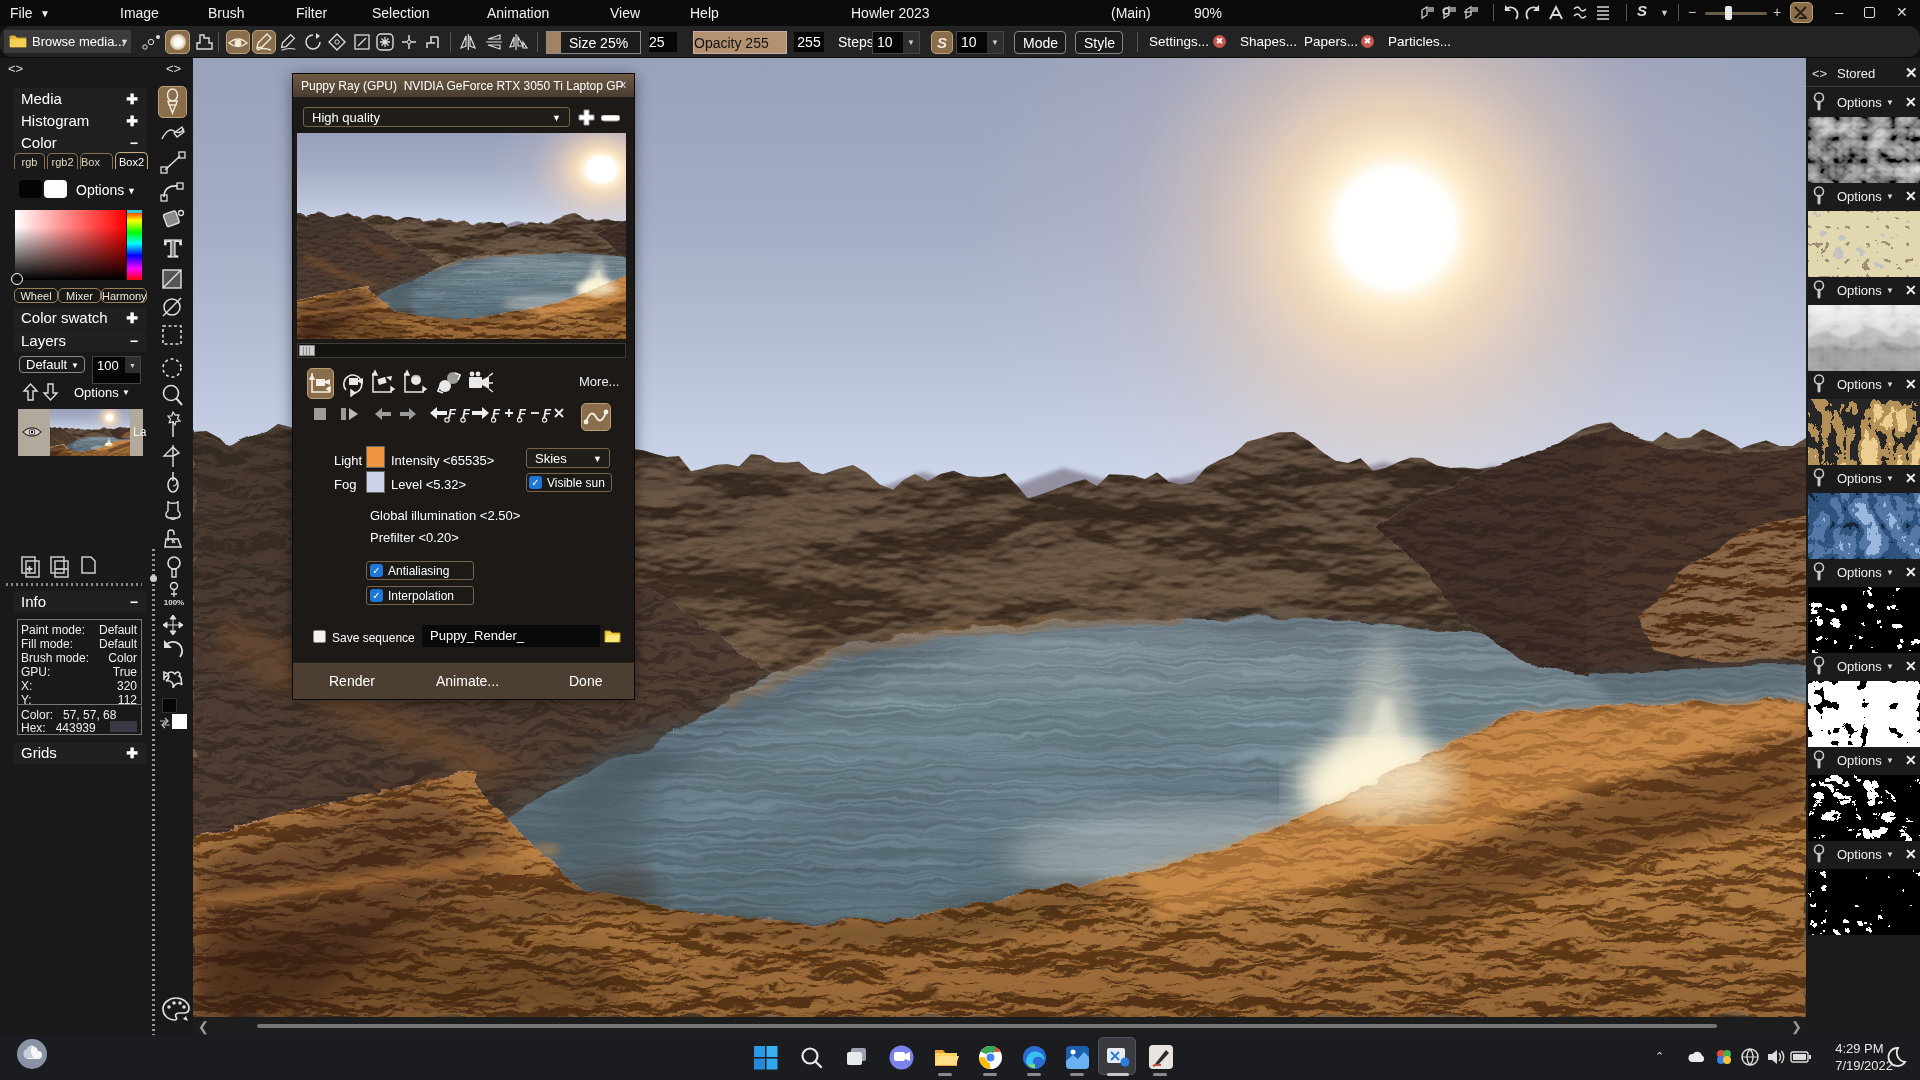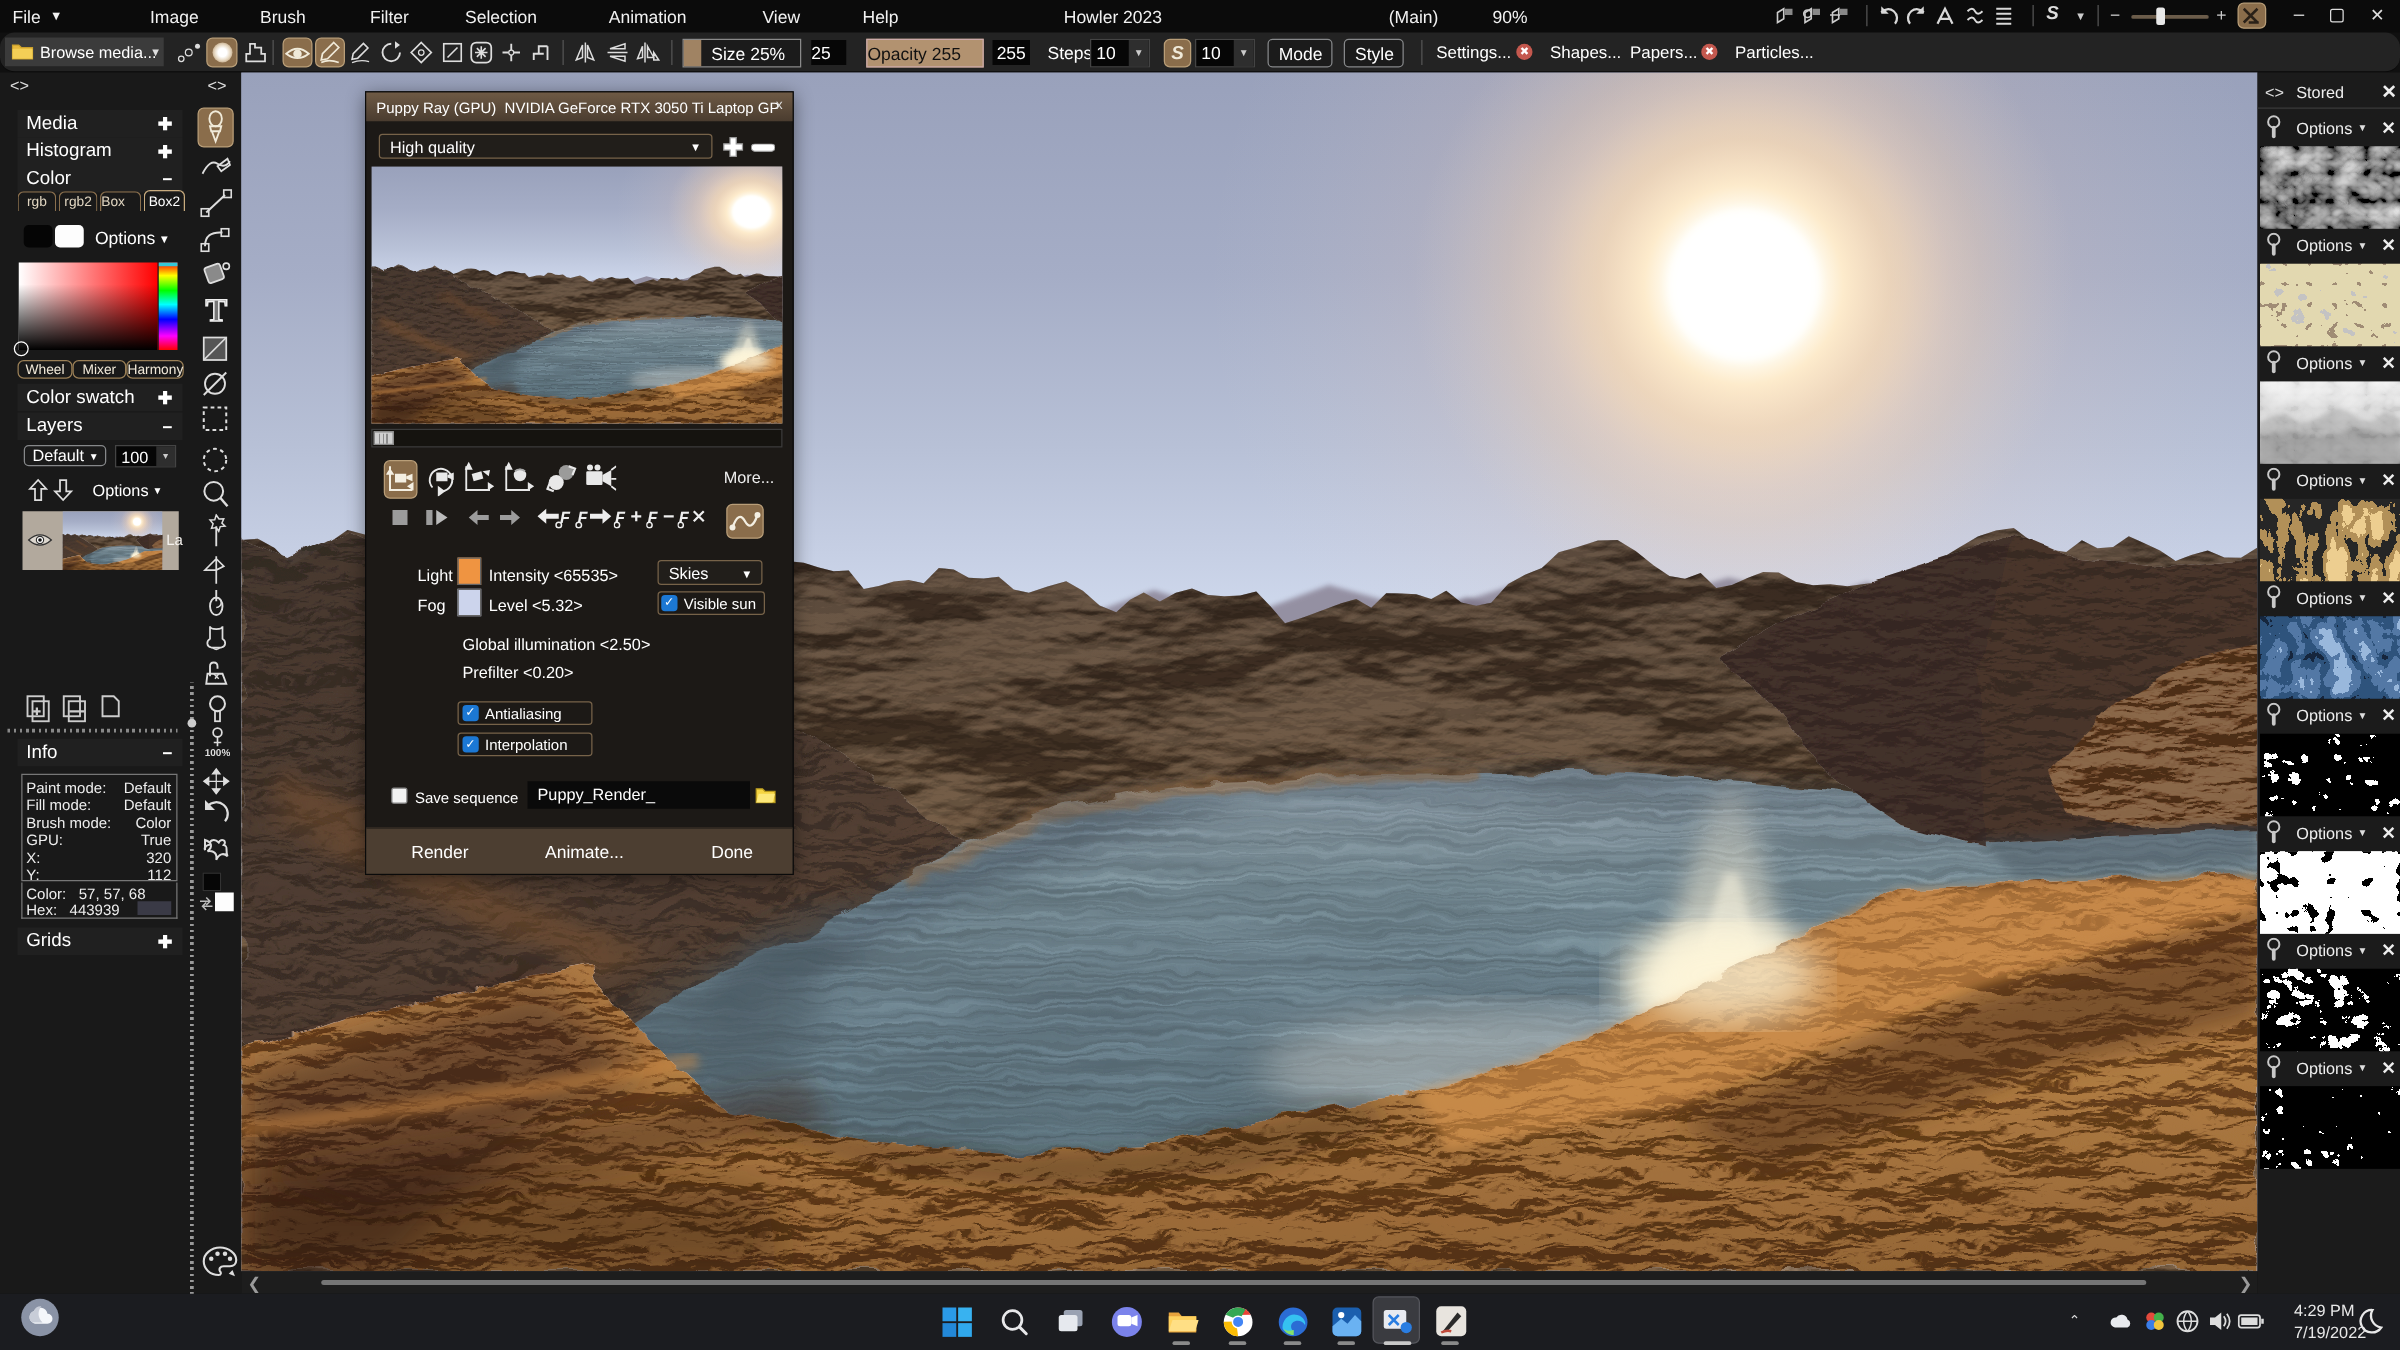"100" div.abs { height: 18px -> 28px }
